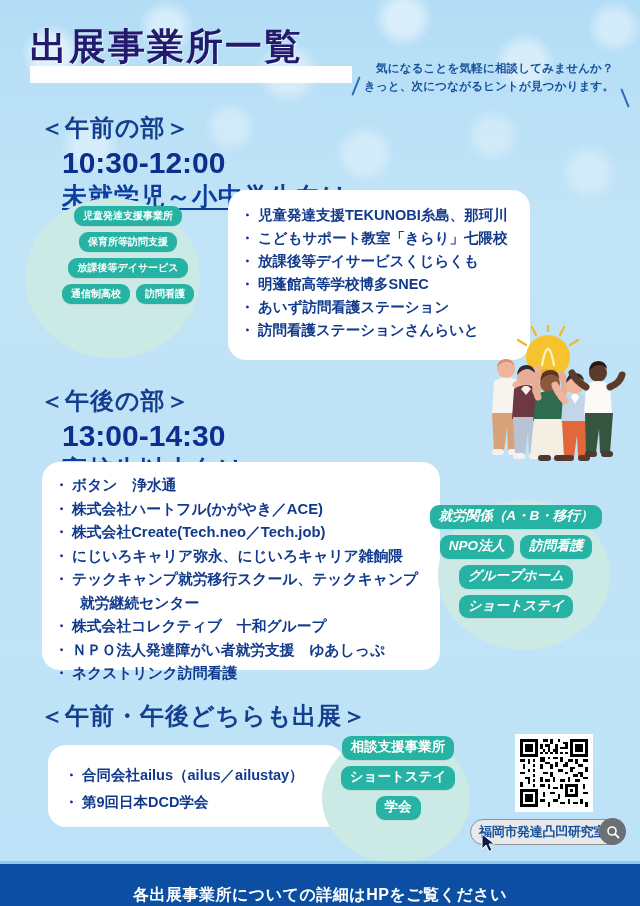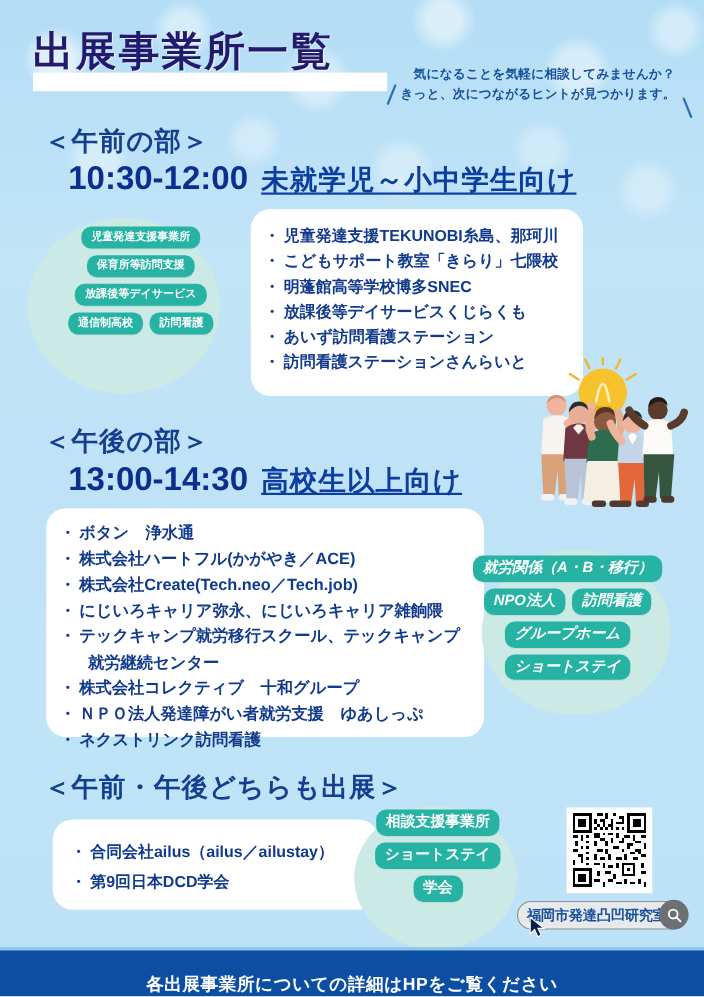"10:30-12:00" .sec-time-row { flex-direction: none -> column; gap: 12px -> 0 }
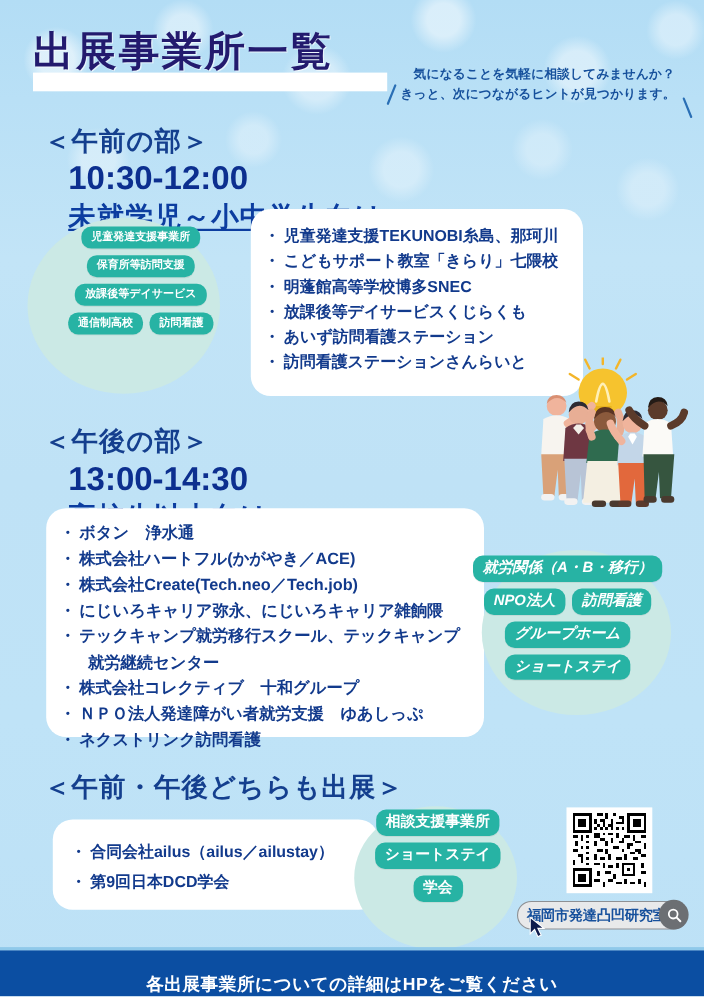"明蓬館高等学校博多SNEC" li { order: before "放課後等デイサービスくじらくも" -> after "放課後等デイサービスくじらくも" }
